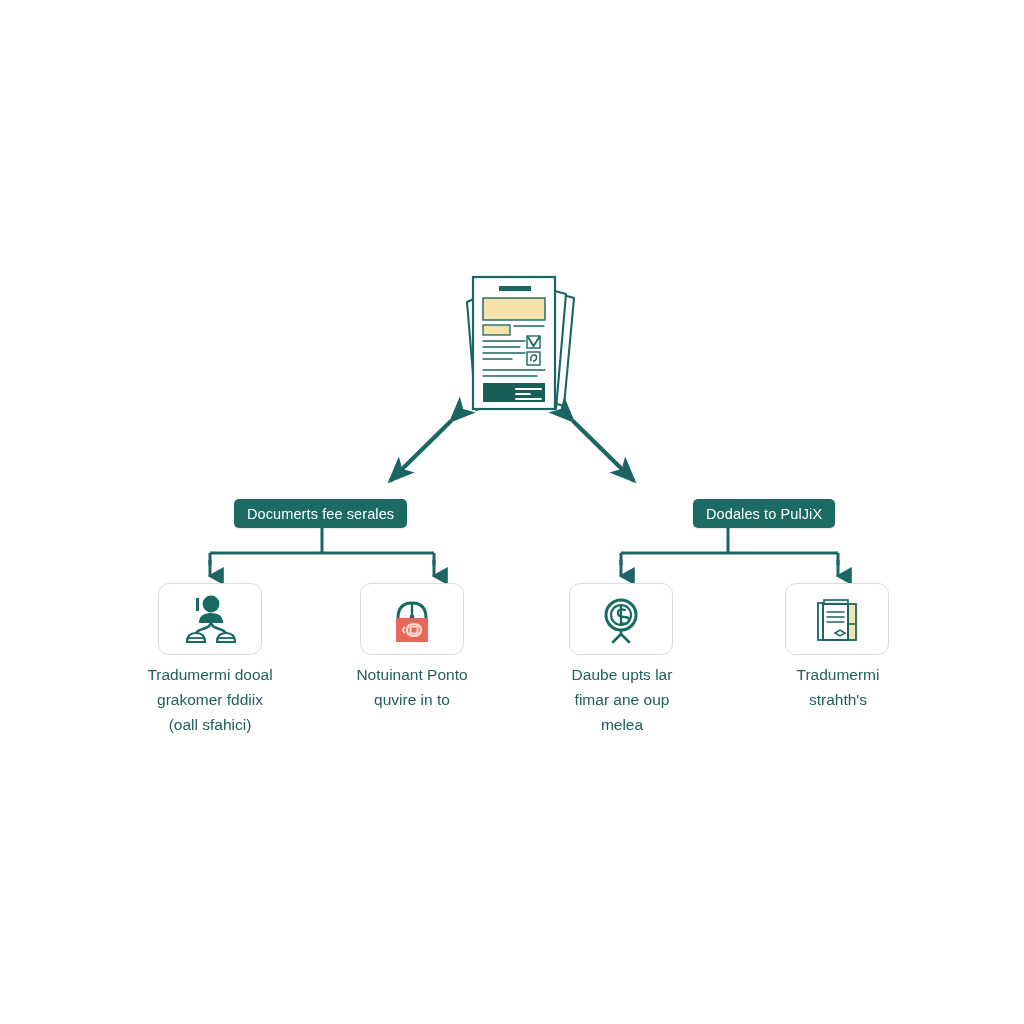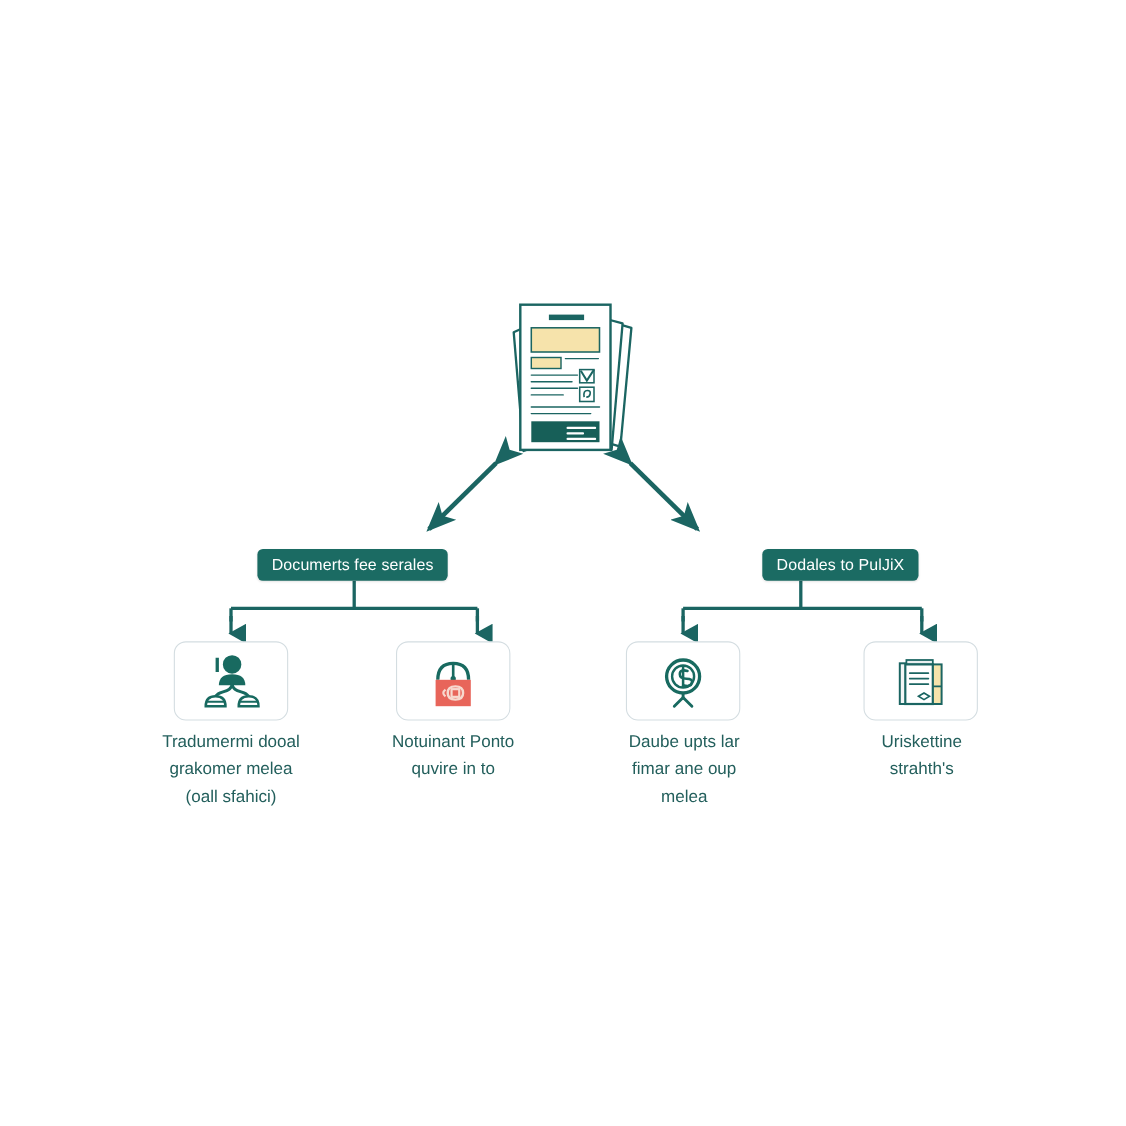"Tradumermi dooal" div.caption { text: melea -> fddiix }
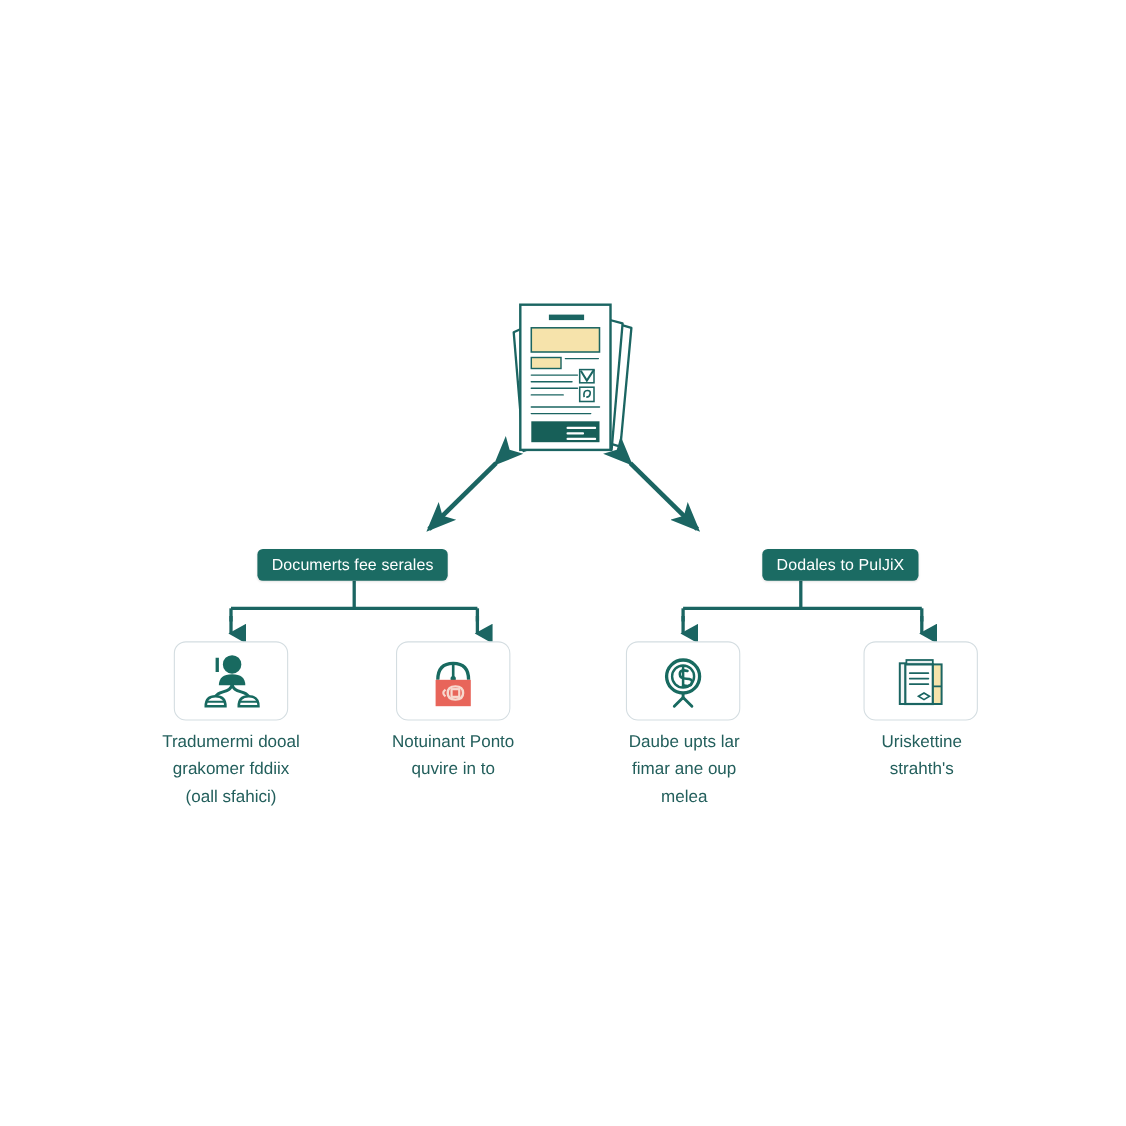"Uriskettine" div.caption { text: Uriskettine -> Tradumermi }
